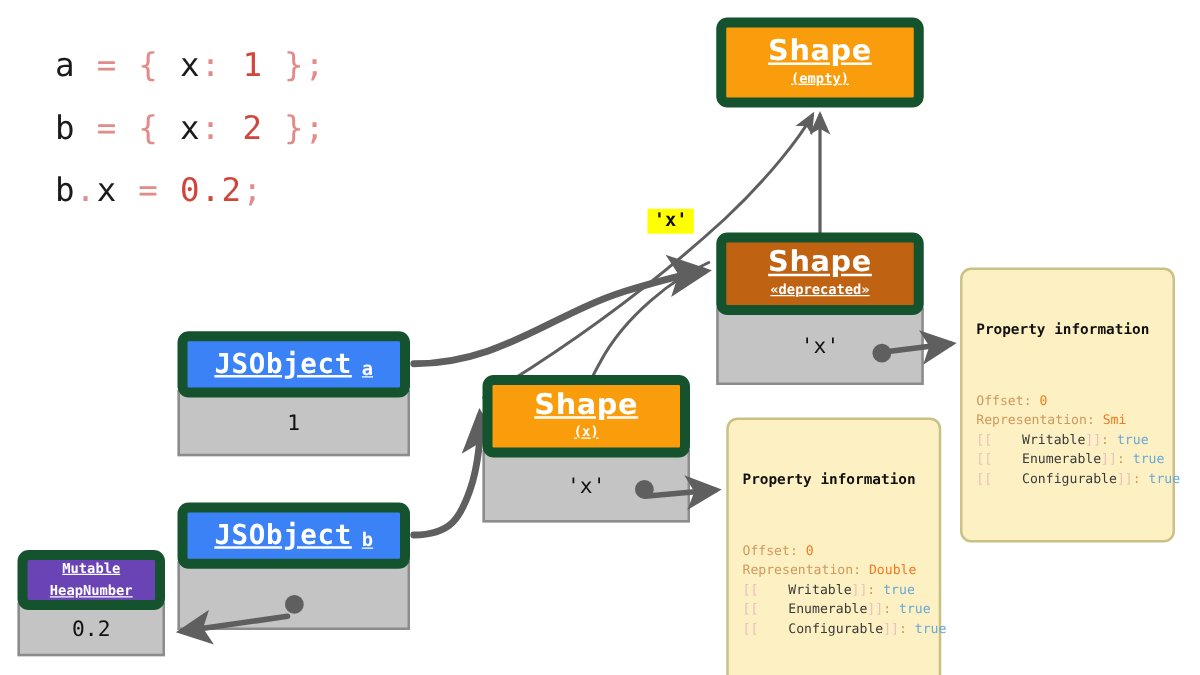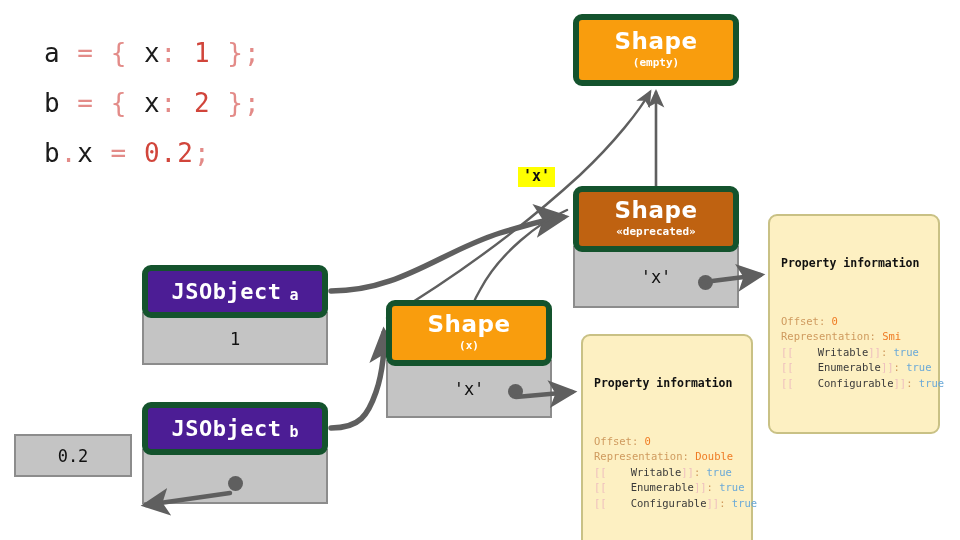"Shape" .hdr { border: 6px solid #14532d -> 8px solid #14532d; text-decoration: none -> underline }
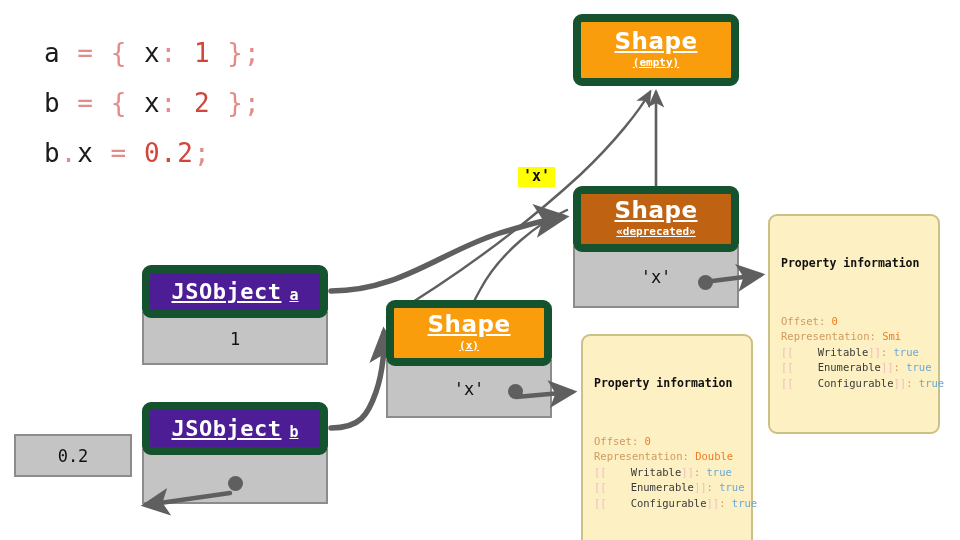"JSObject" .c-green { background: #4c1d95 -> #3b82f6 }
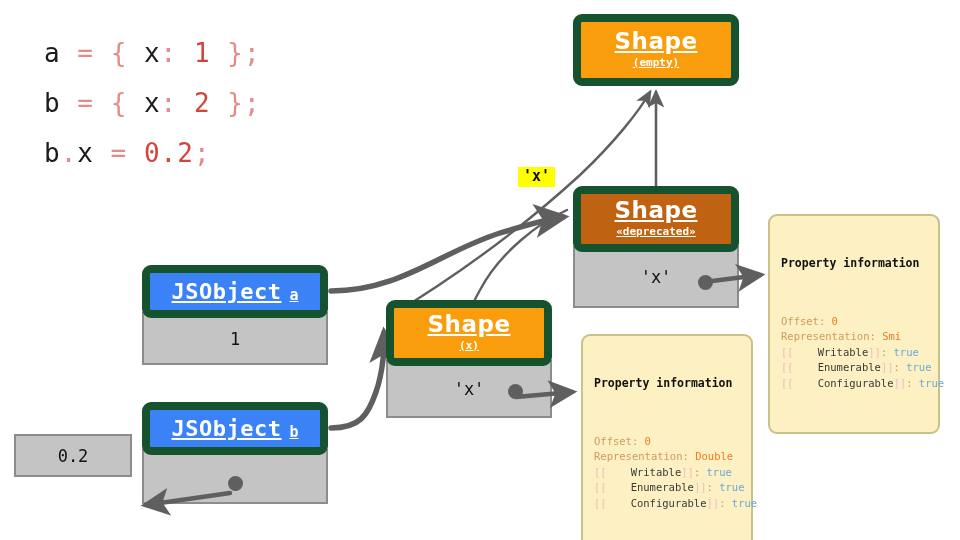"Mutable" div.hdr { html: none -> <div> <span>Mutable</span> <span>HeapNumber</span> </div> }
